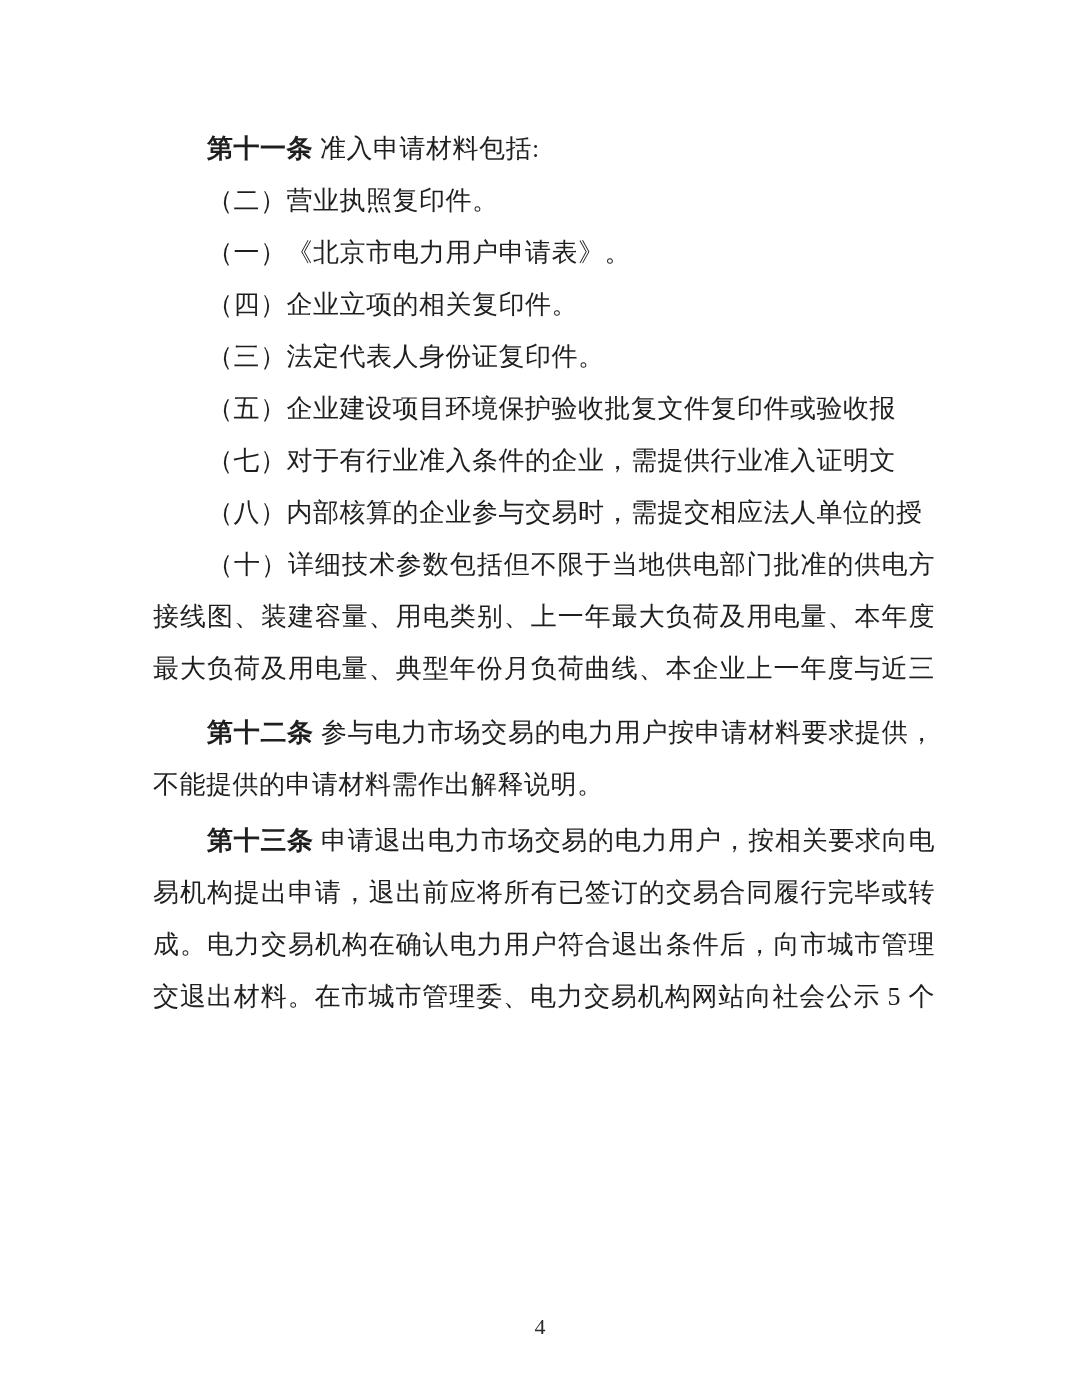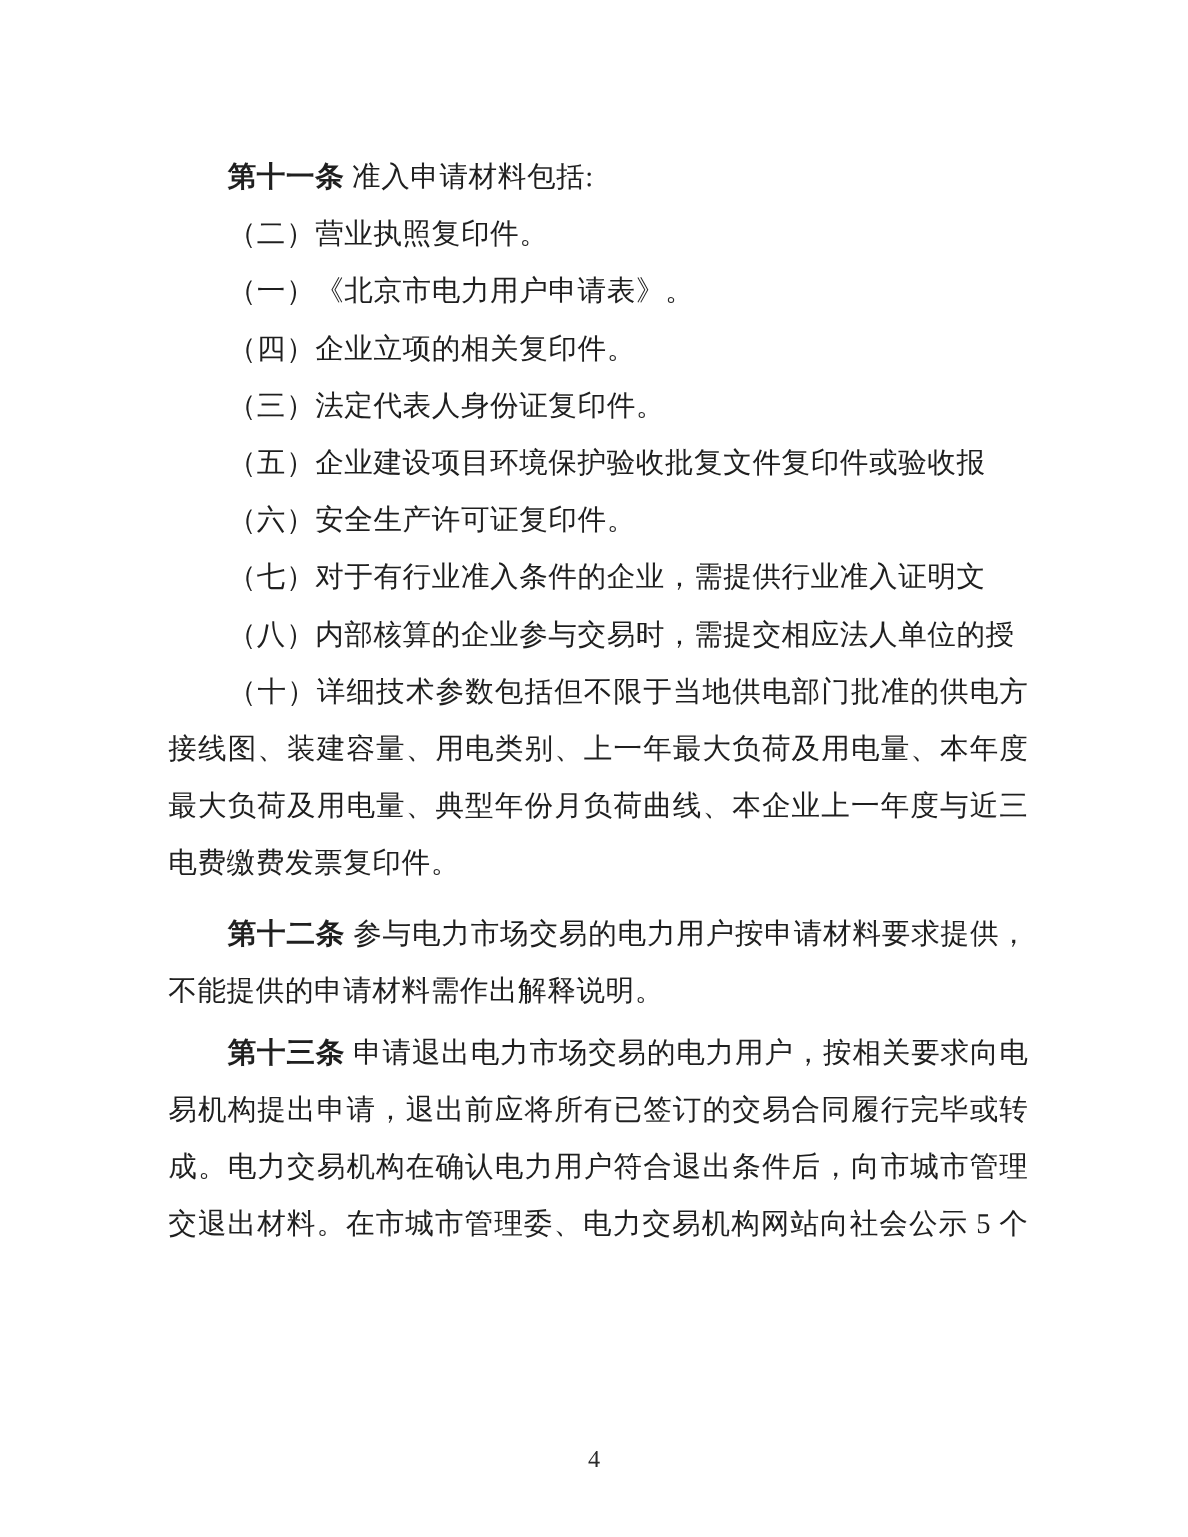"第十一条 准入申请材料包括:" .doc-body { top: 135px -> 123px }
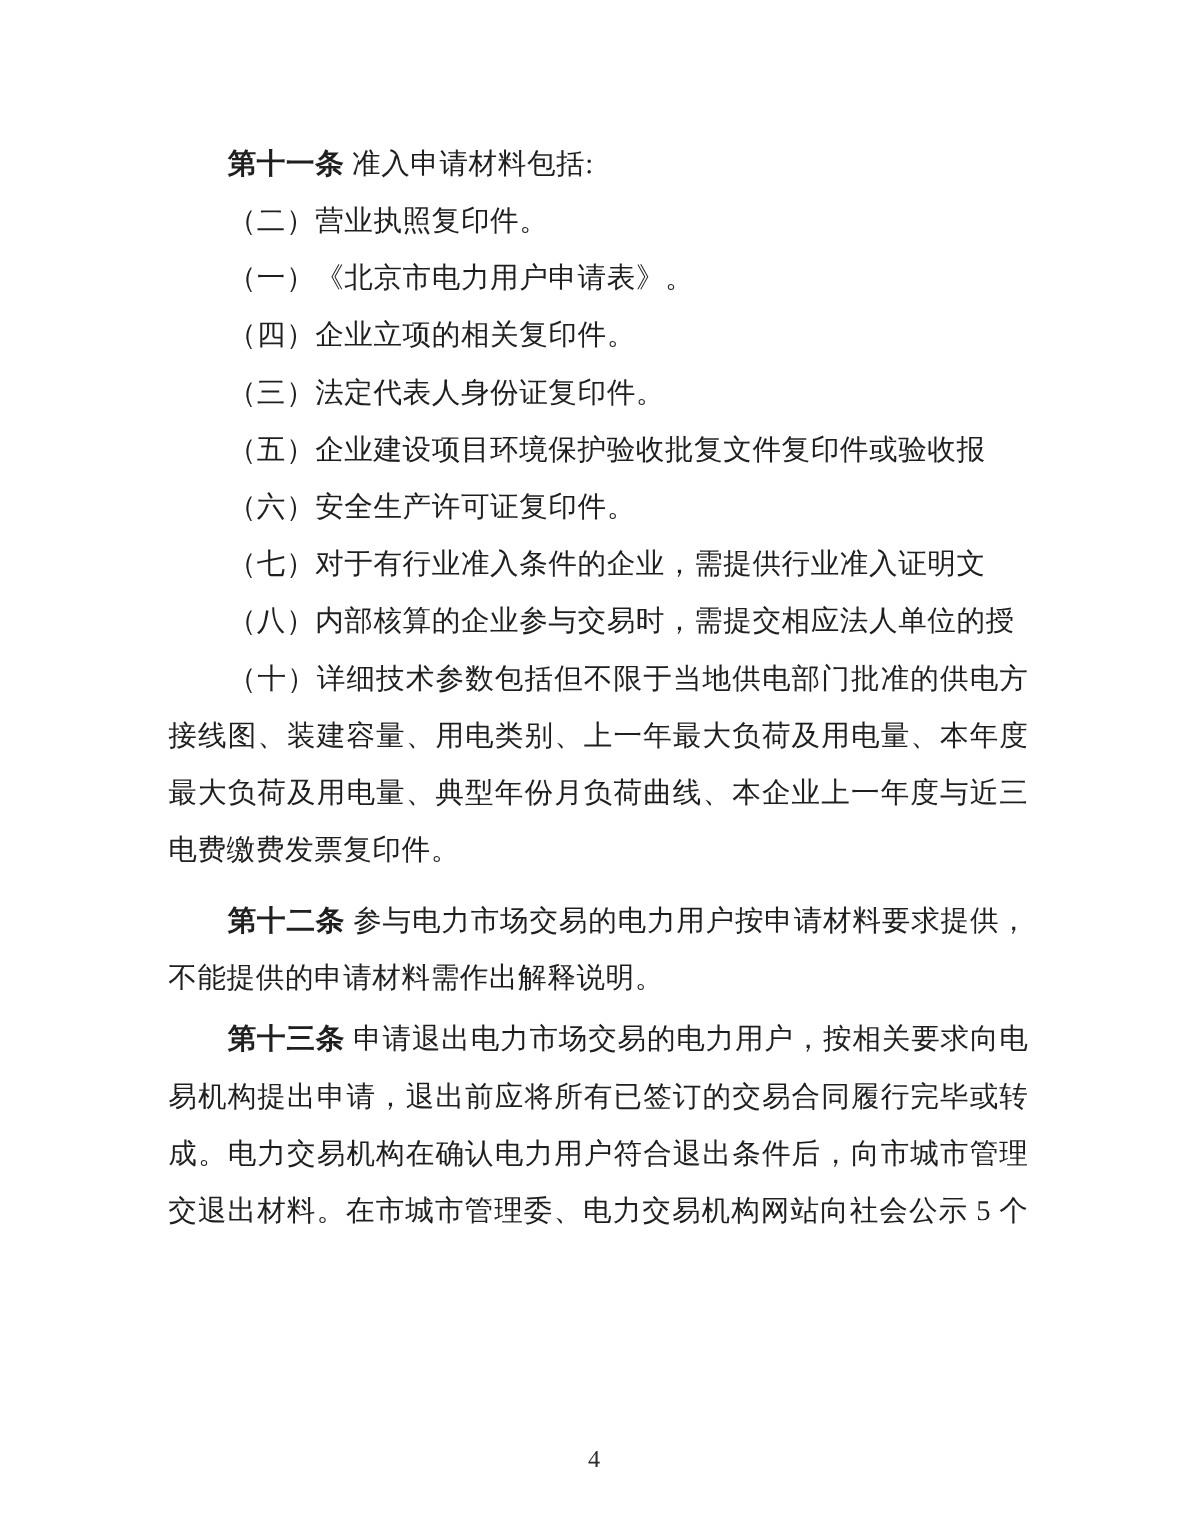"（六）安全生产许可证复印件。" div.line { html: <div><span>（六）安全生产许可证复印件。</span></div> -> none }
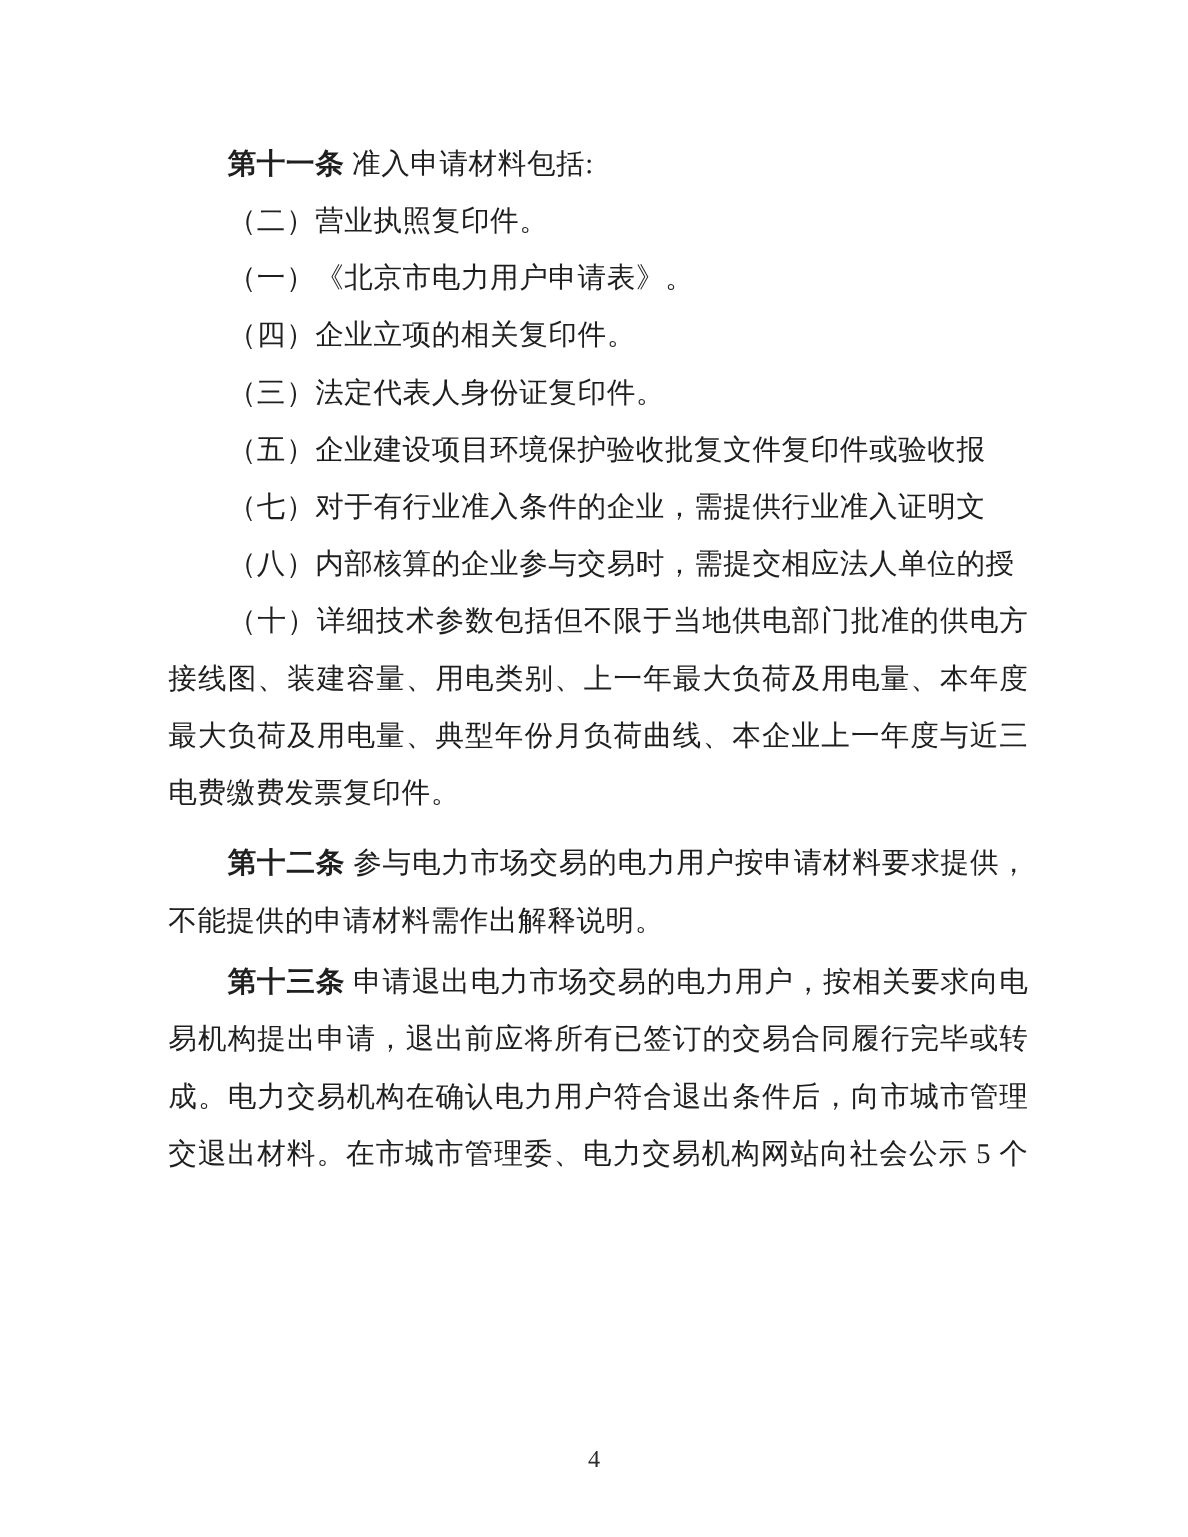"电费缴费发票复印件。" div.line { html: <div><span>电费缴费发票复印件。</span></div> -> none }
